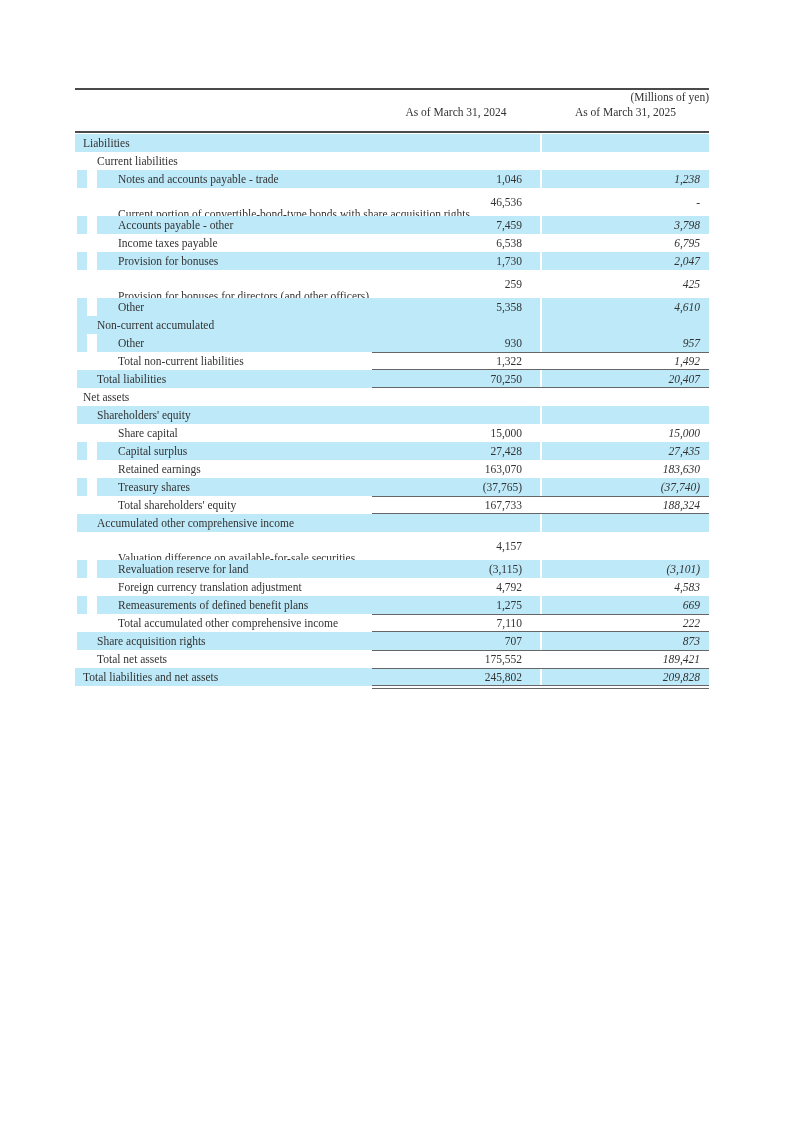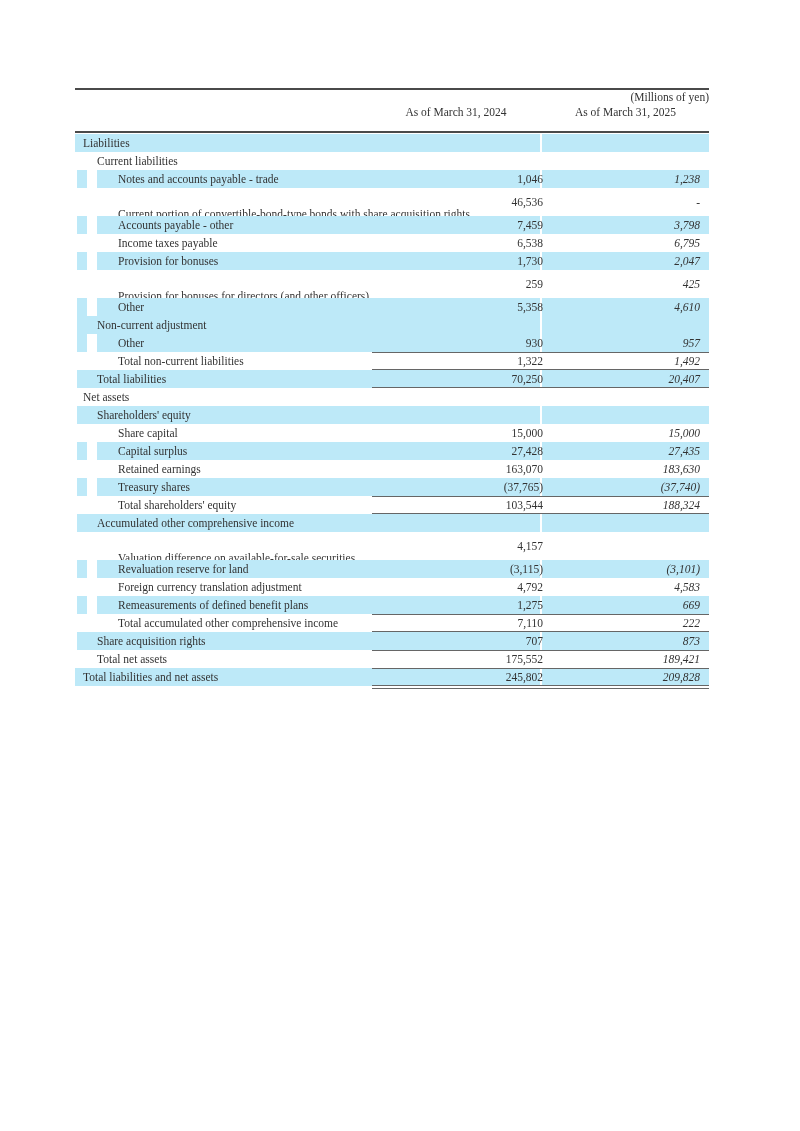"1,046" .val.v1 { left: 310px -> 289px }
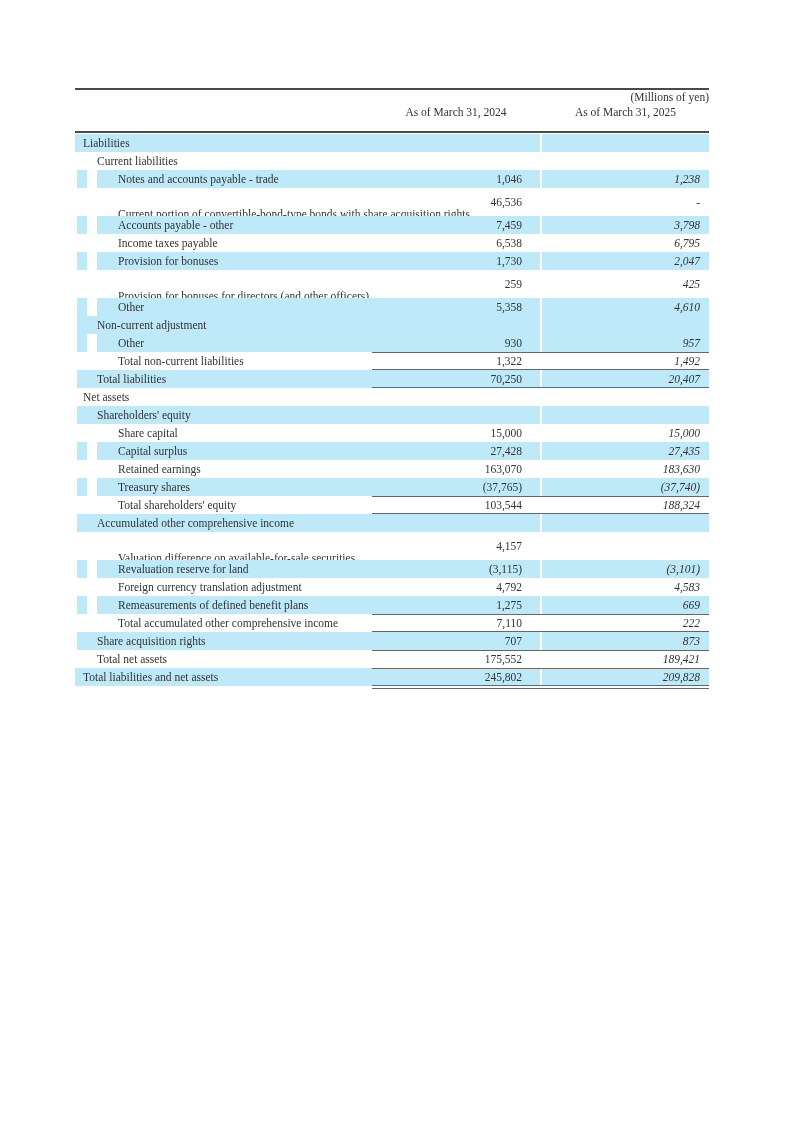"Non-current adjustment" div.lbl { text: adjustment -> accumulated }
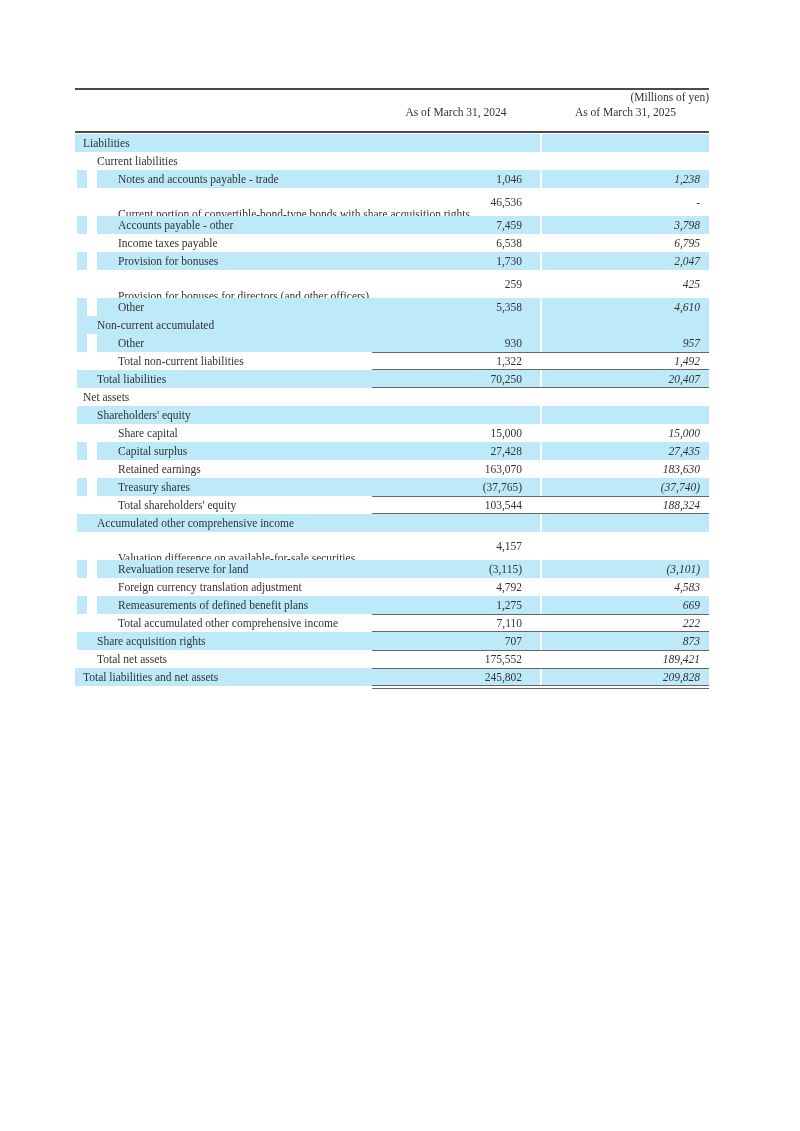"103,544" div.val { text: 103,544 -> 167,733 }
